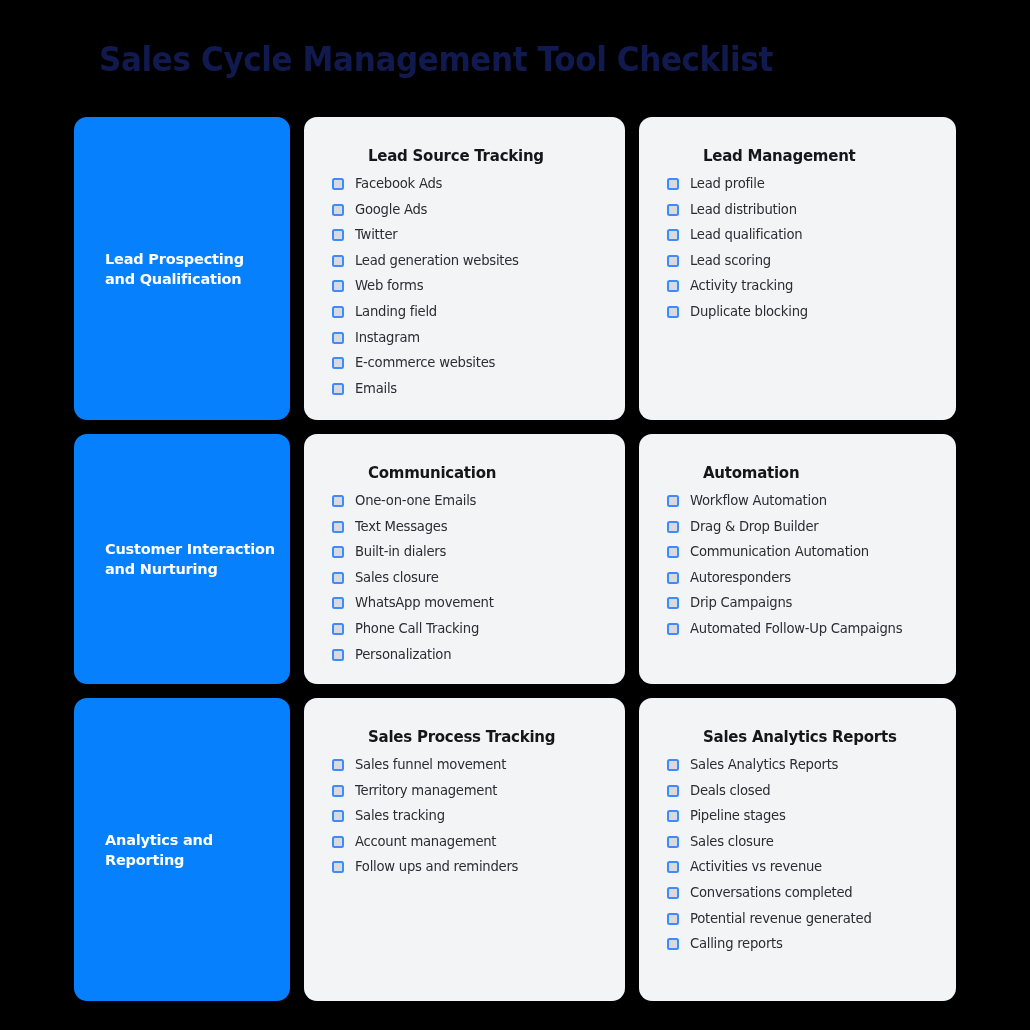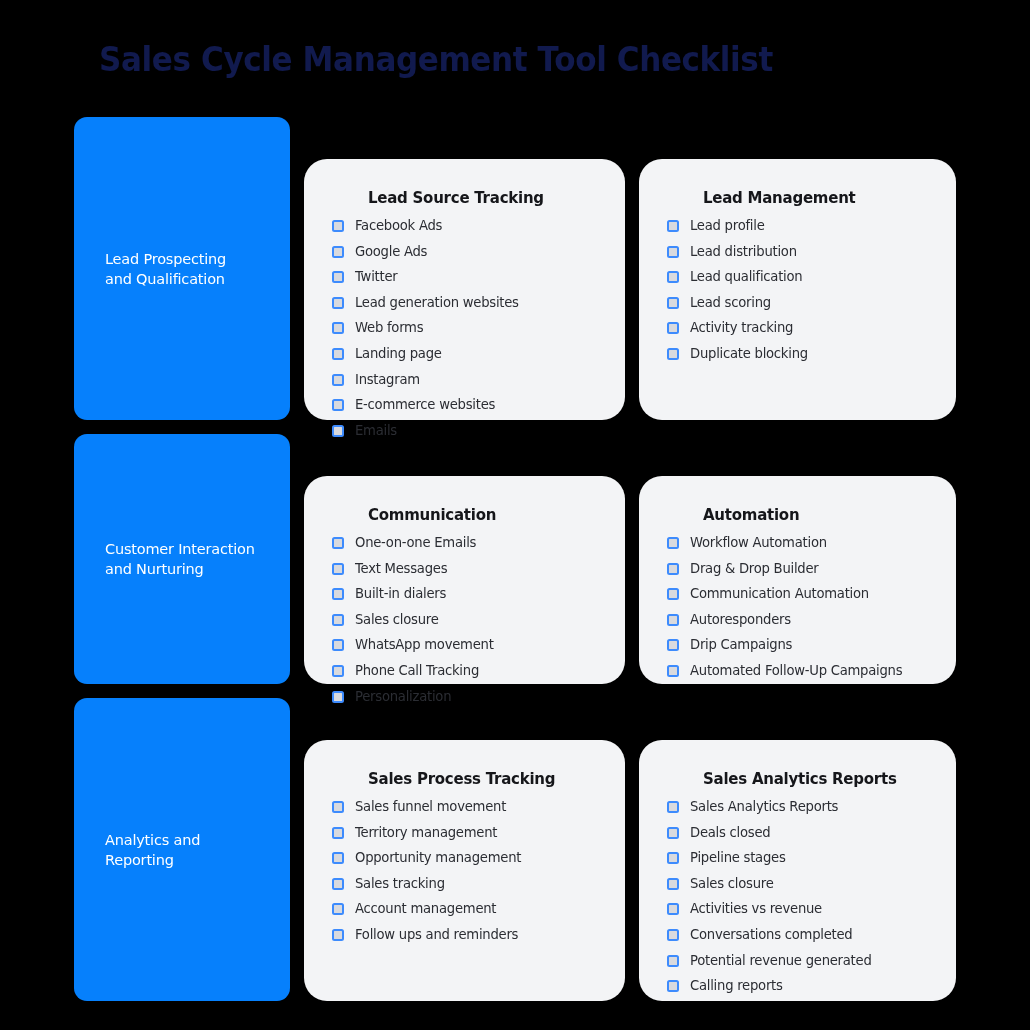"Lead Source Tracking" .list-card { border-radius: 23px -> 13px; margin-top: 42px -> none }
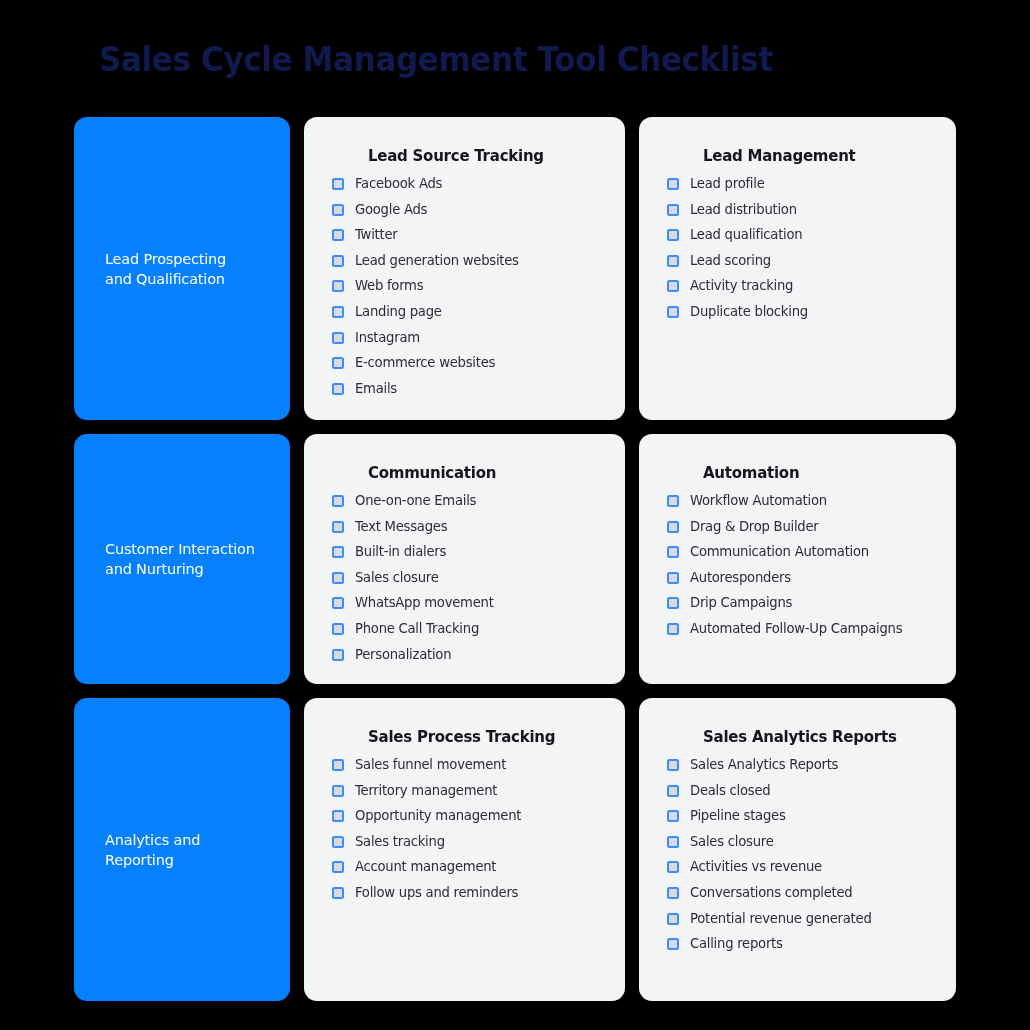"Lead Prospecting" .stage-label { font-weight: normal -> bold }
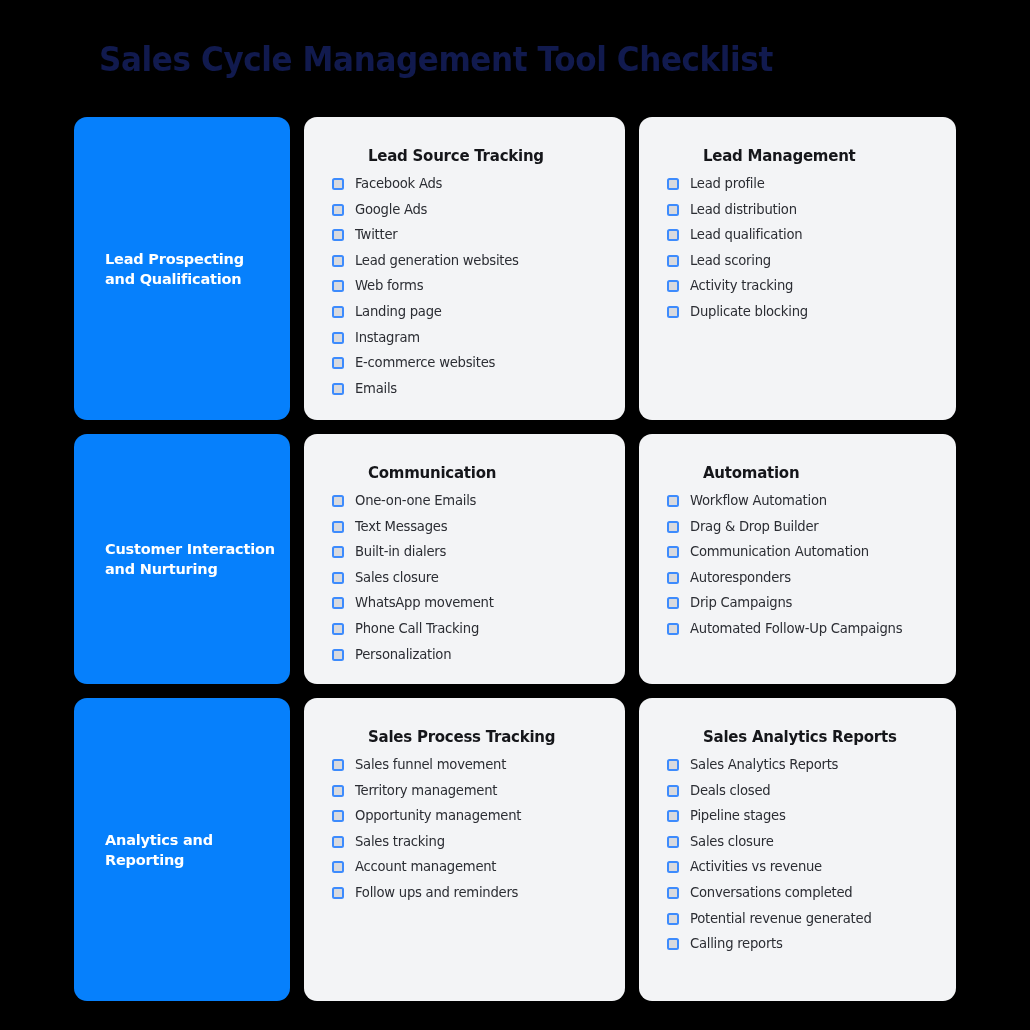"Landing page" span.item-label { text: page -> field }
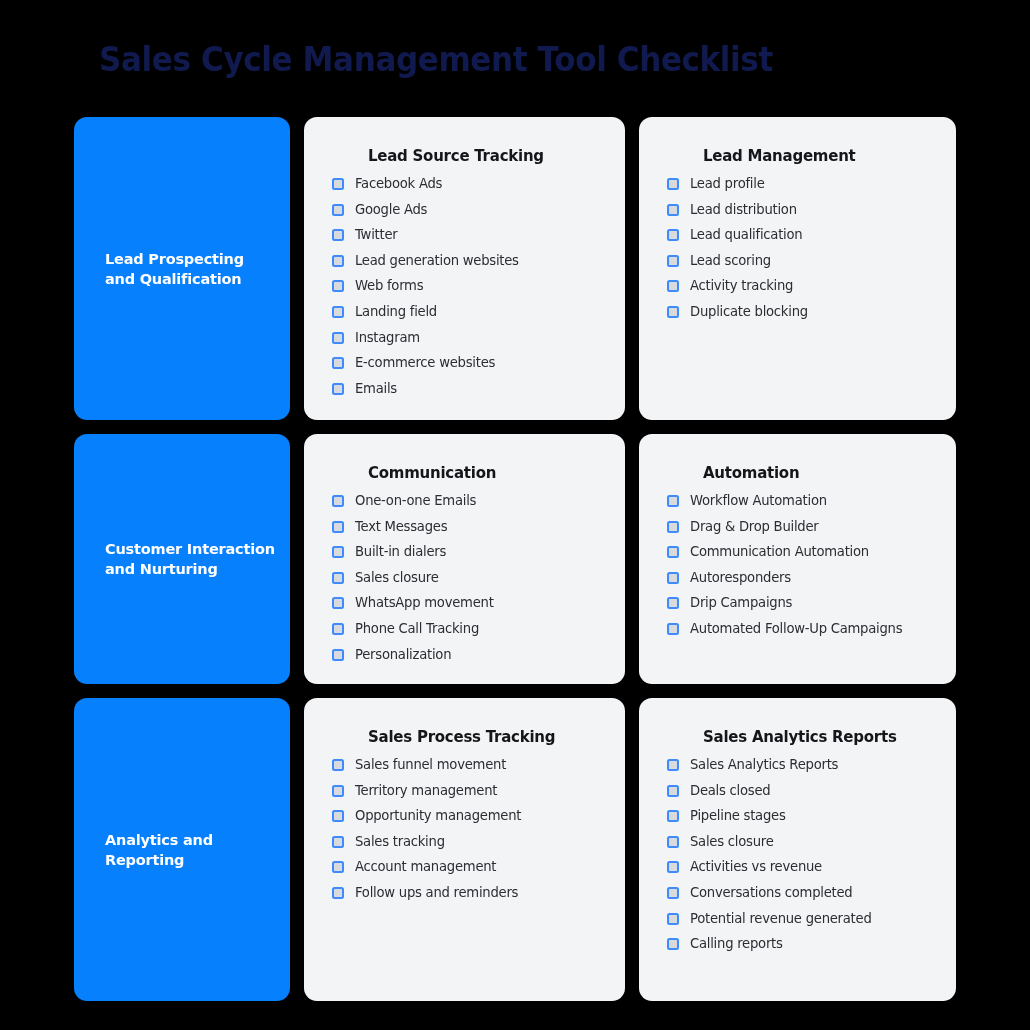"Opportunity management" div.item { html: <div> <span></span> <span>Opportunity management</span> </div> -> none }
